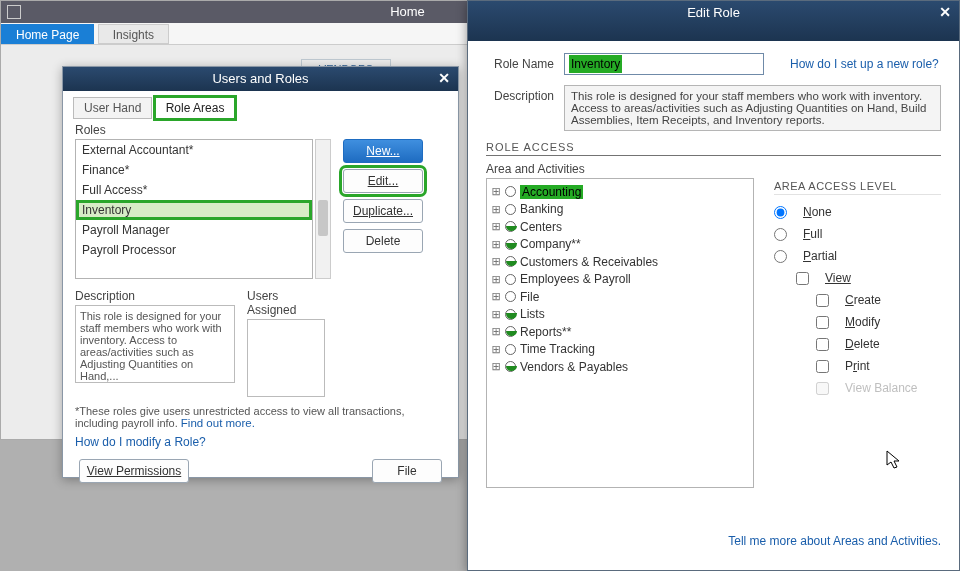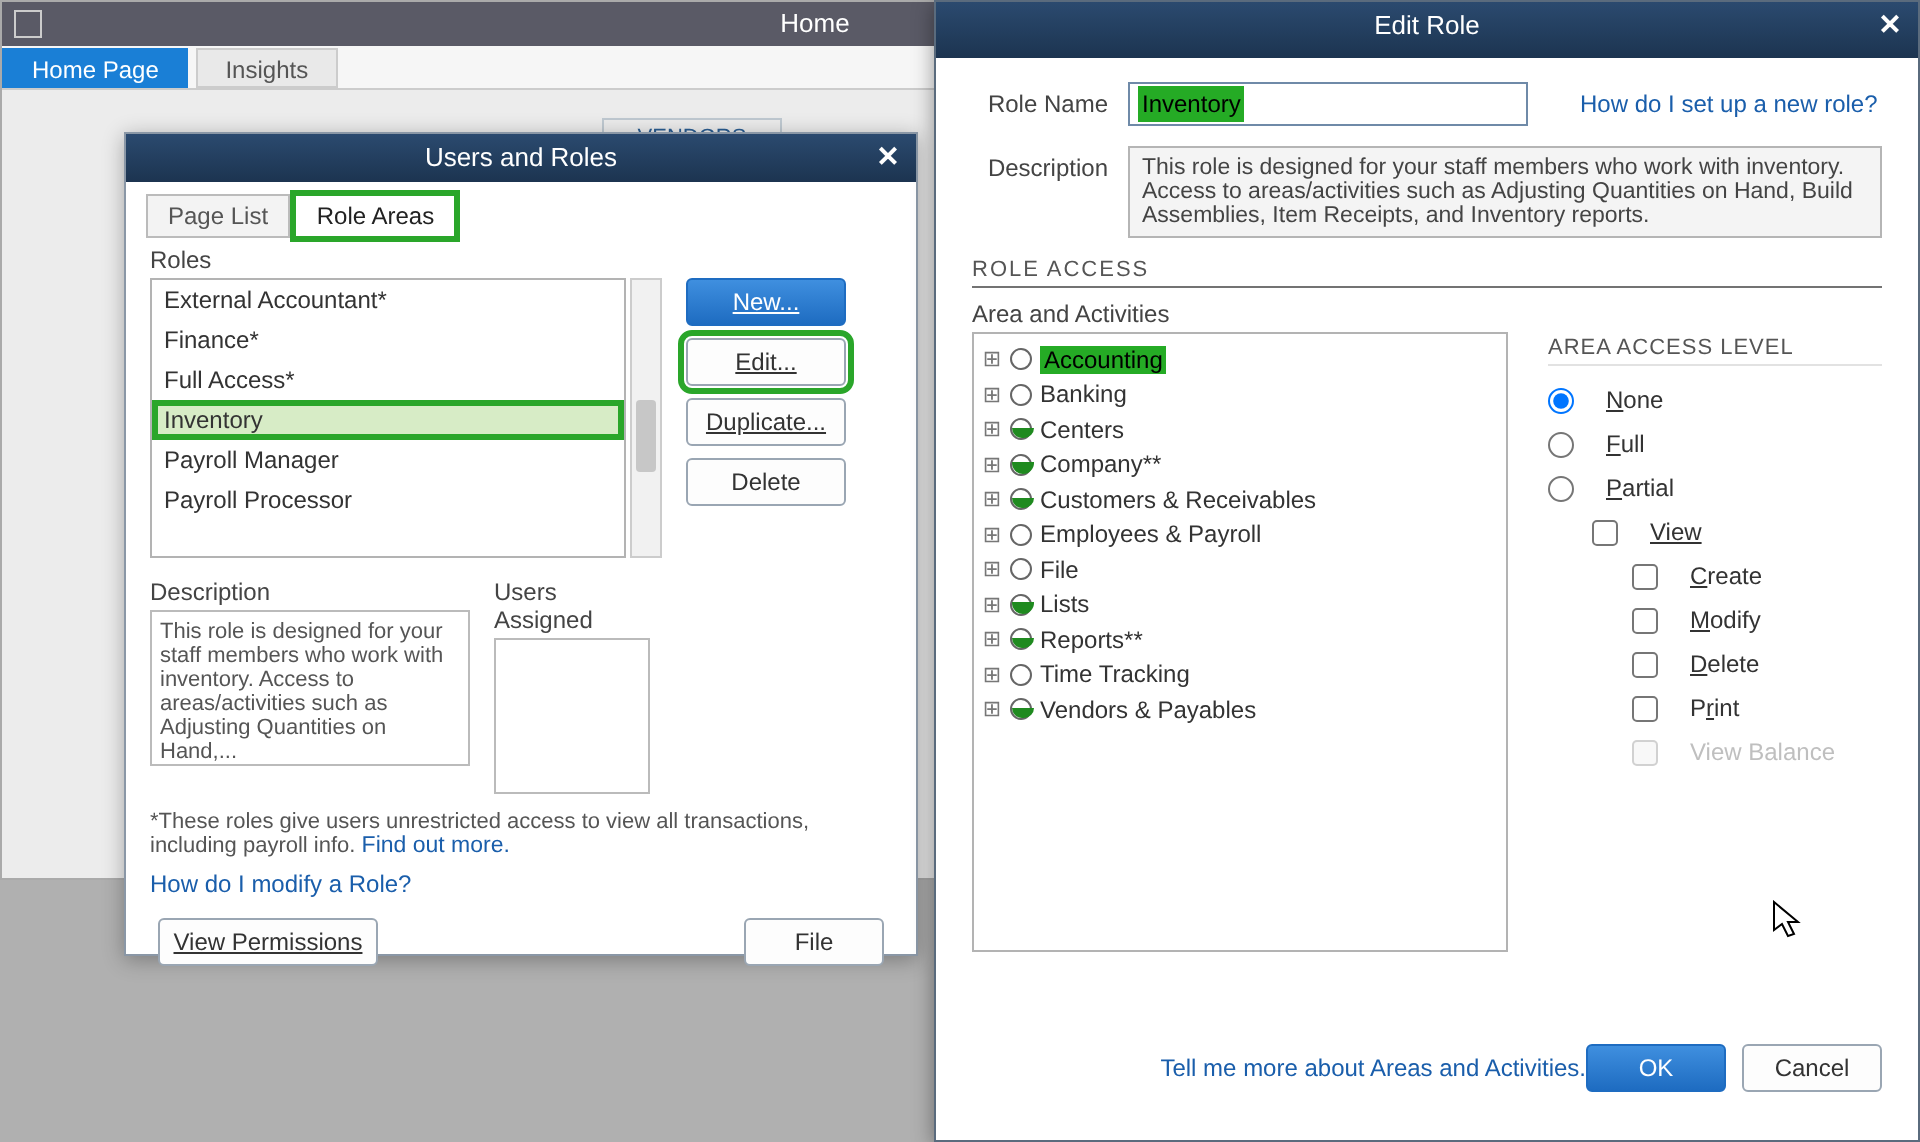"Edit Role" .er-title { height: 28px -> 40px }
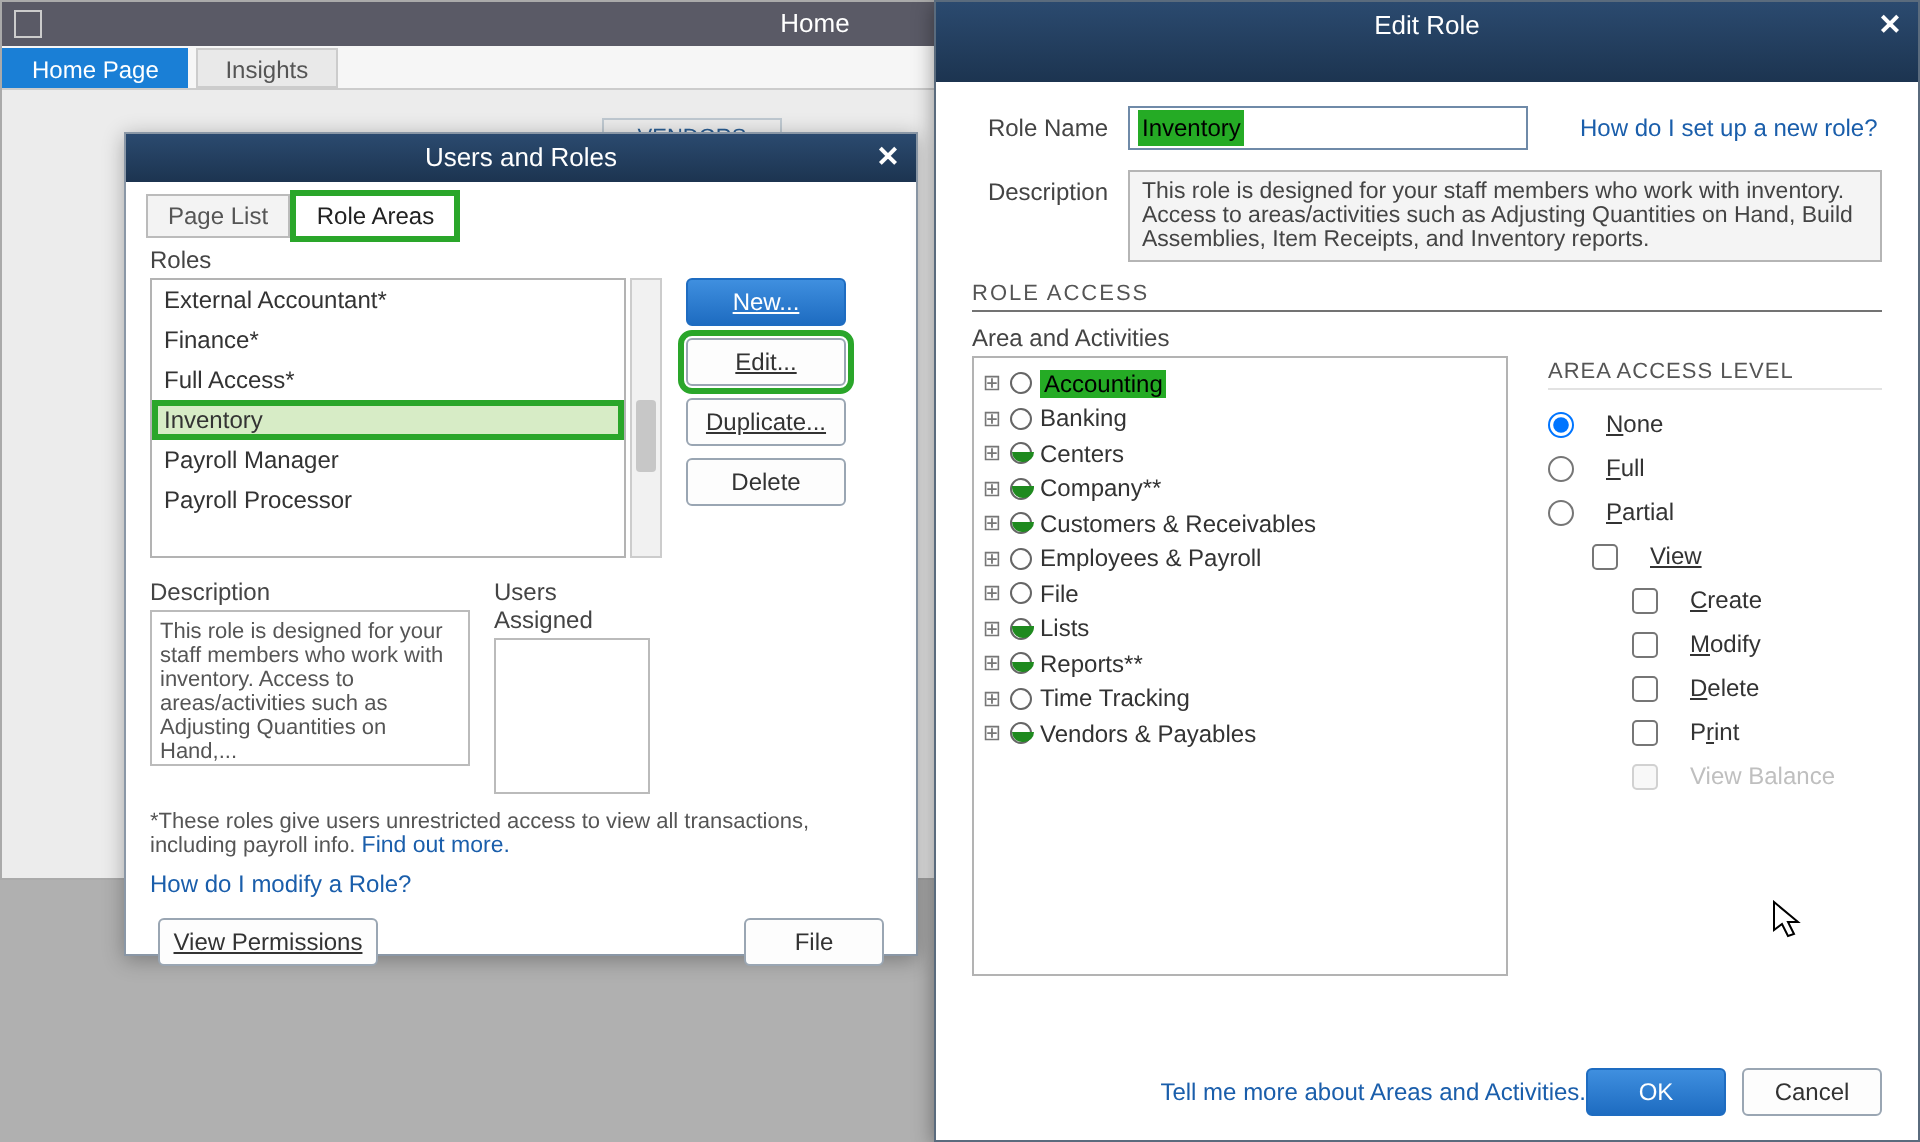"Page List" span.ur-tab { text: Page List -> User Hand }
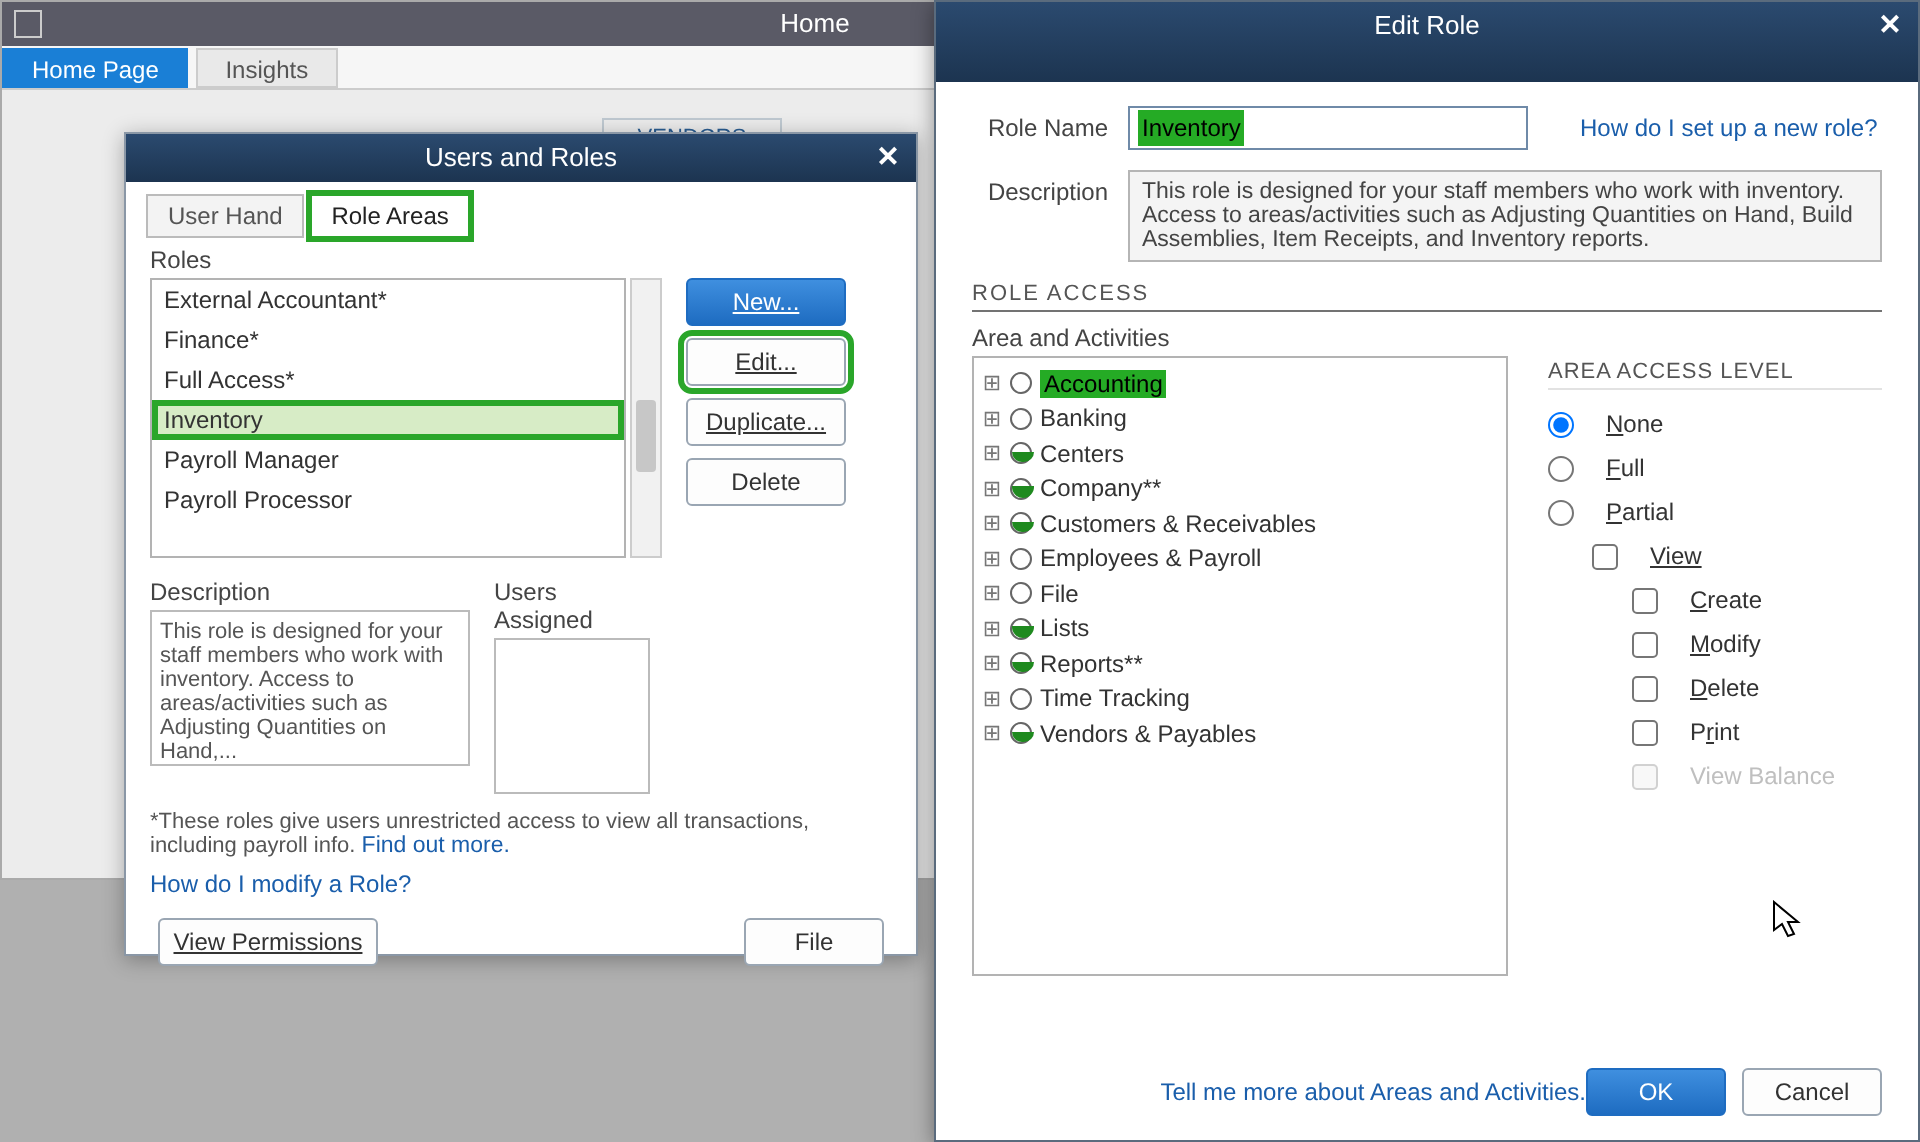"OK" div { html: <div> <button>OK</button> <button>Cancel</button> </div> -> none }
